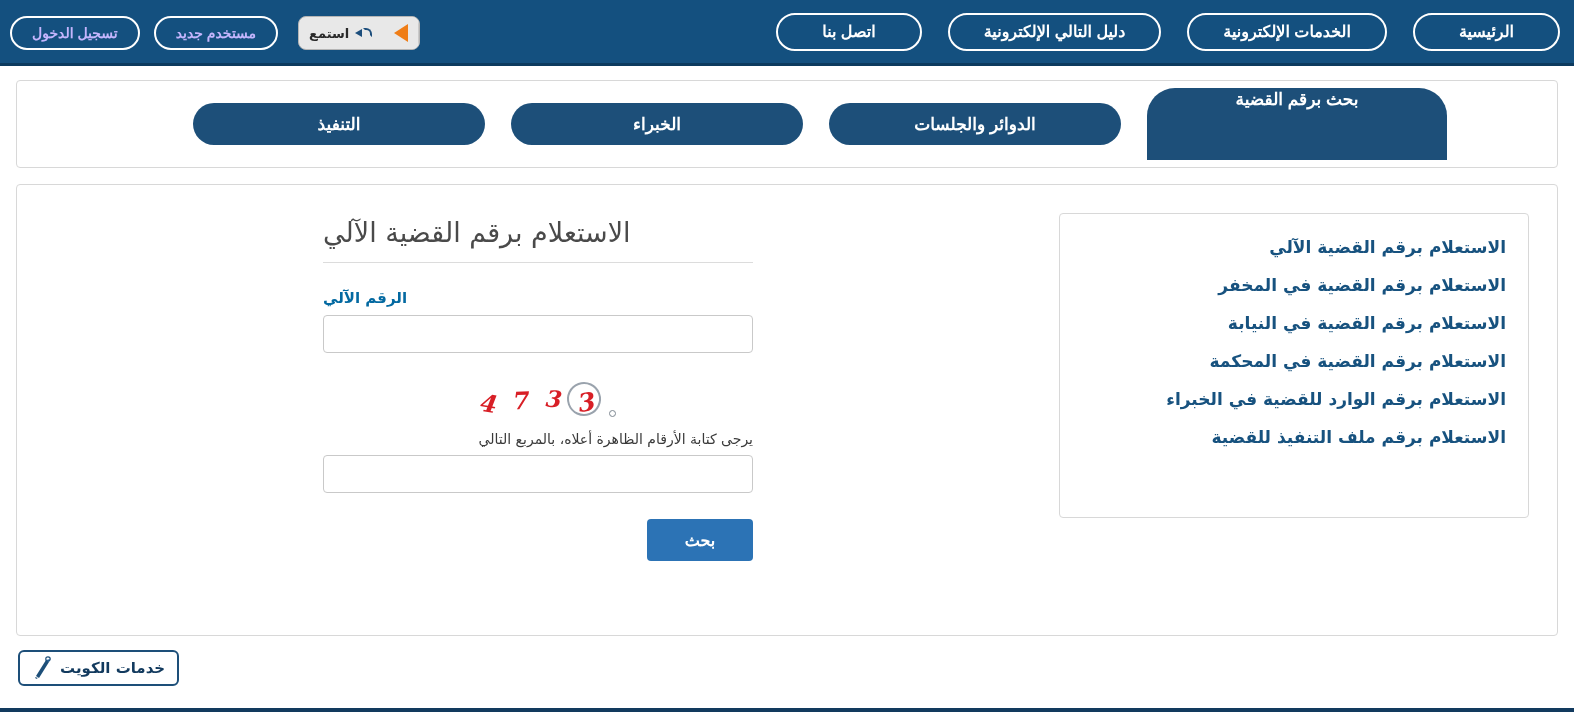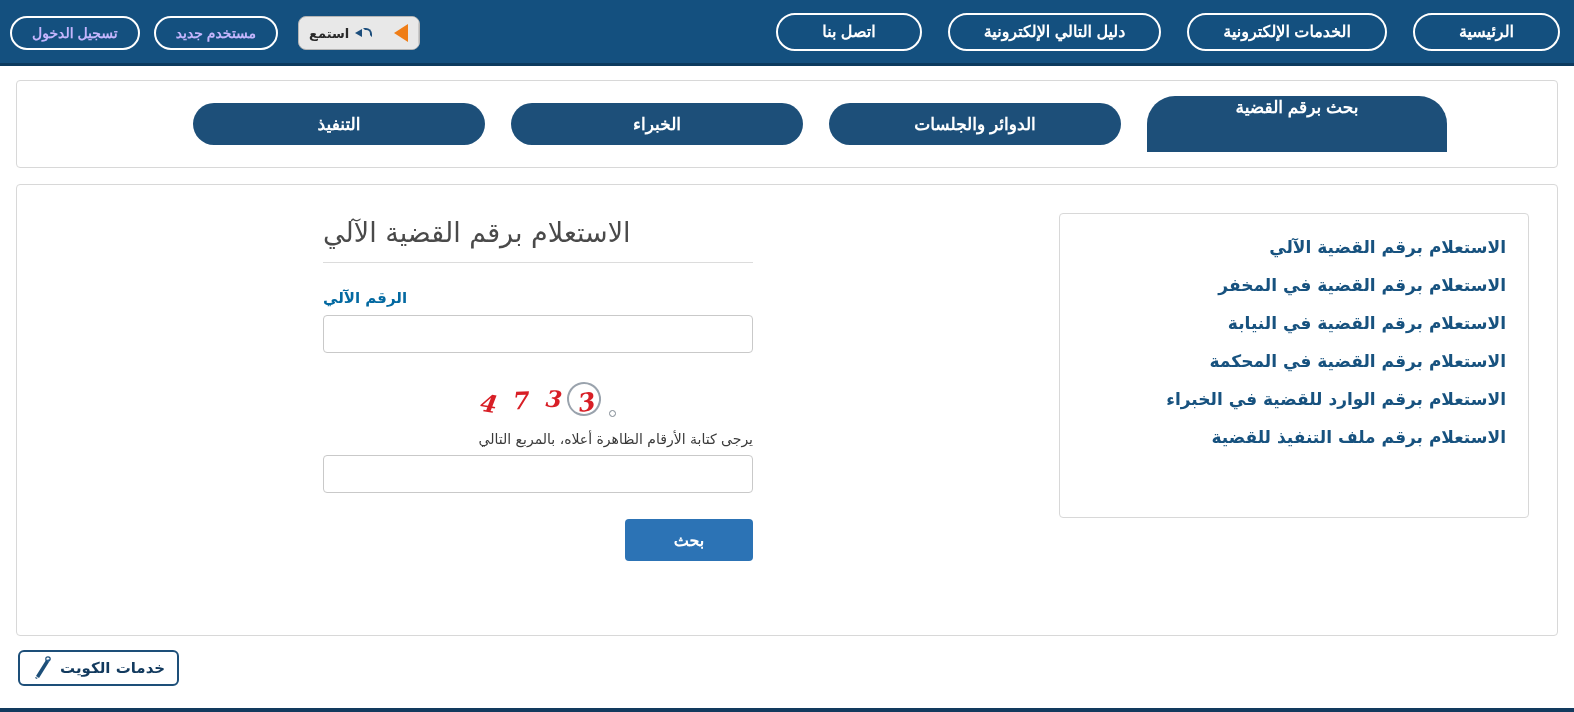"بحث برقم القضية" .tab-btn.active { height: 56px -> 72px }
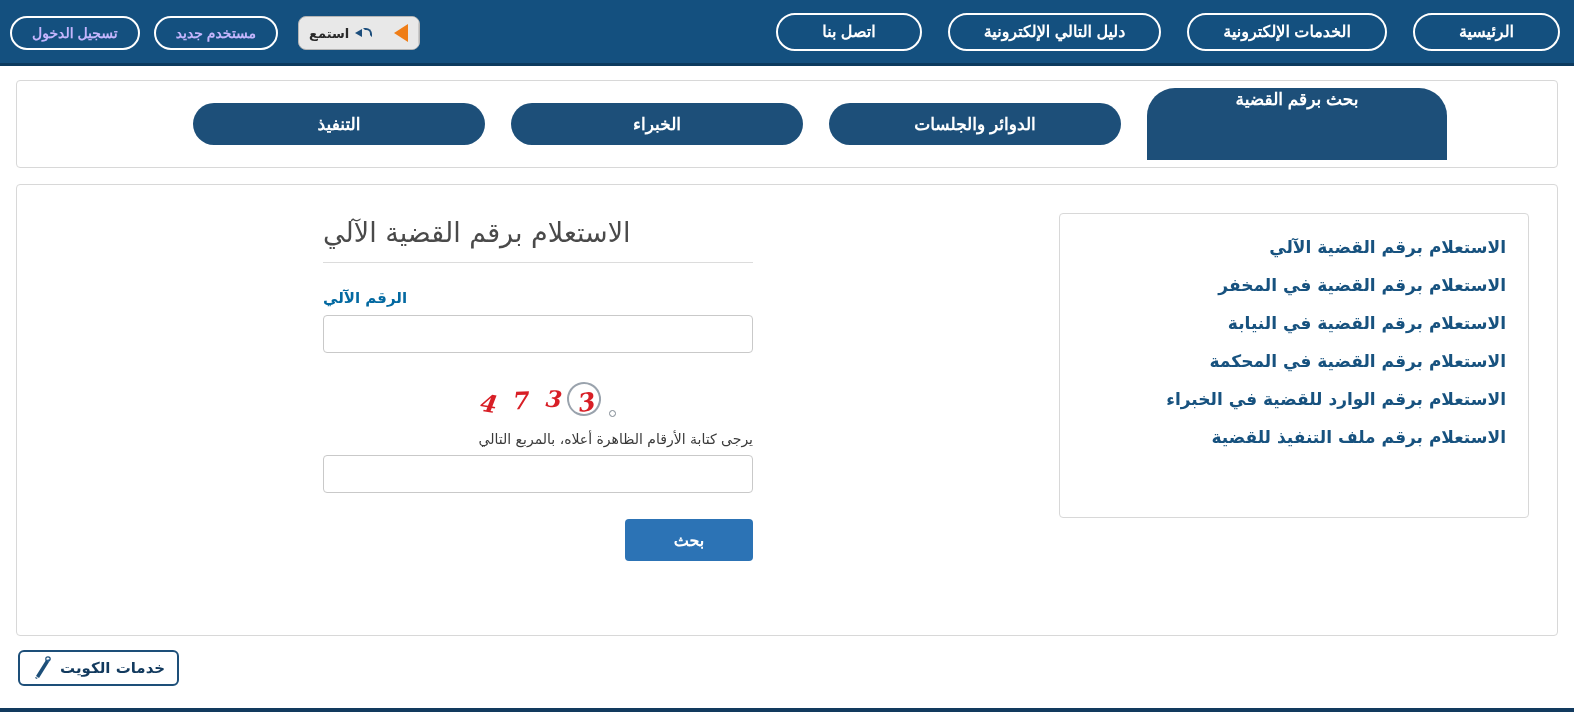"بحث" .search-btn { width: 128px -> 106px }
